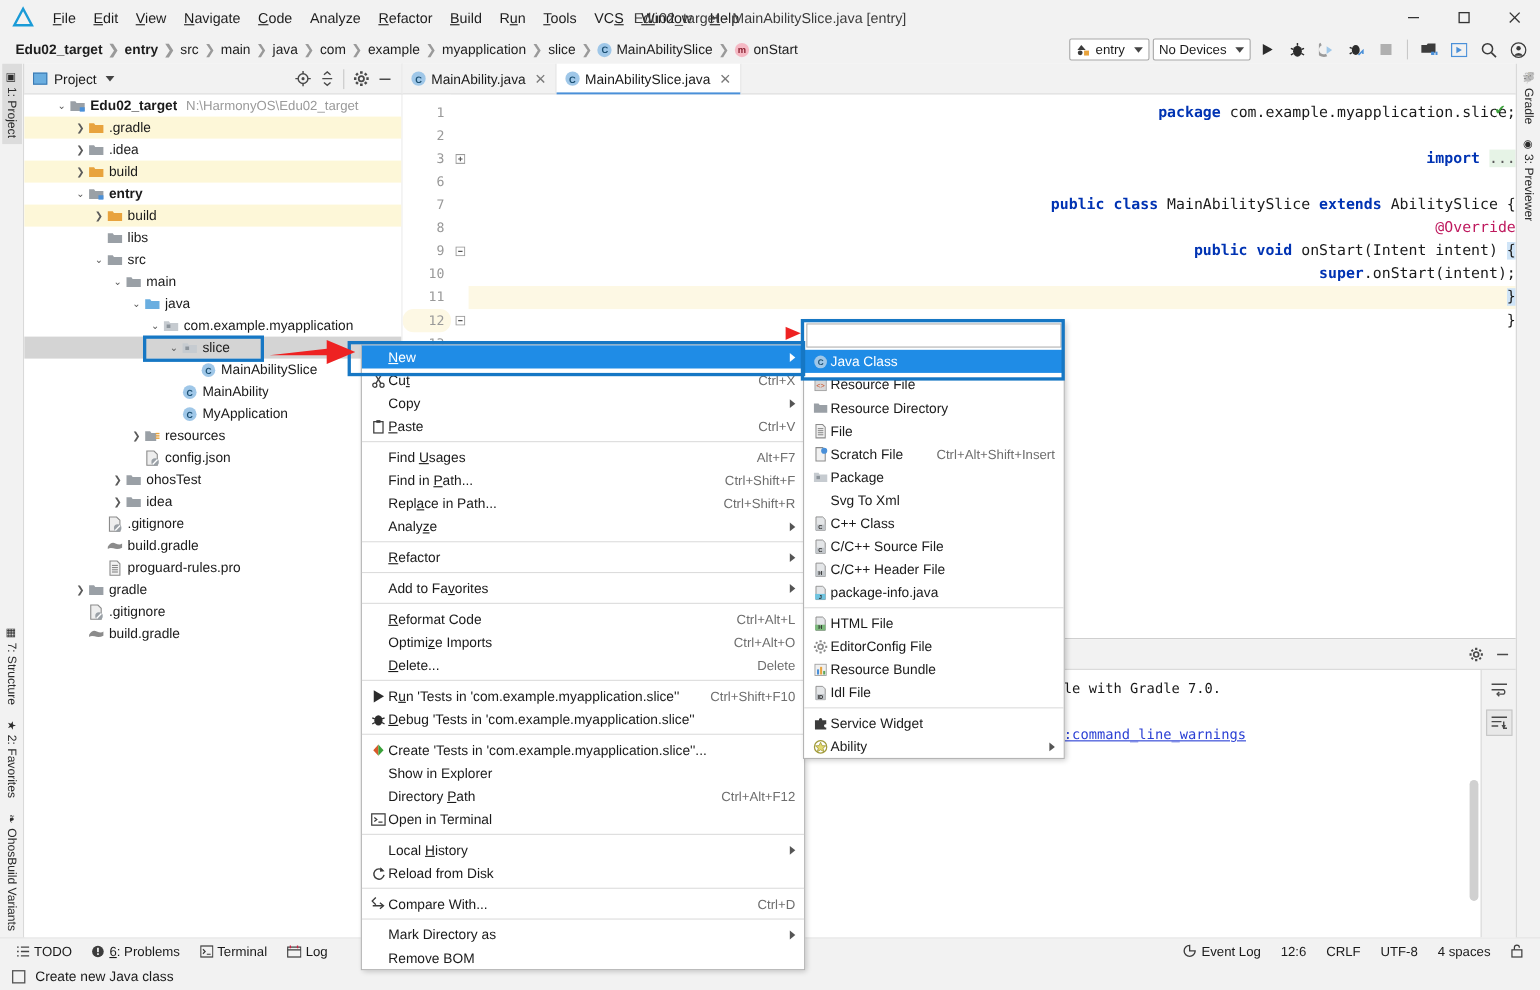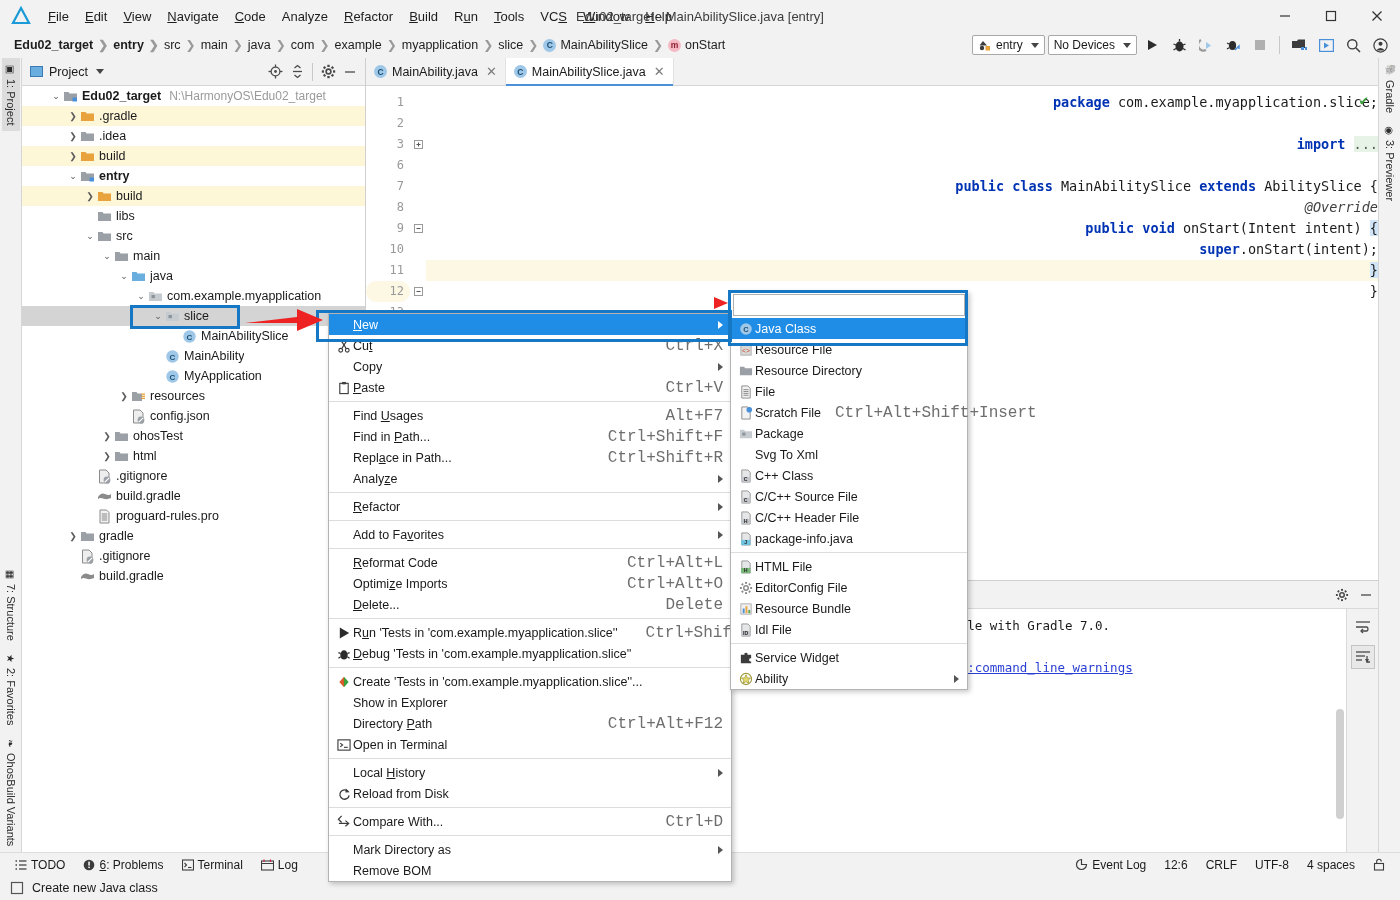"@Override" .ann { color: #404040 -> #be185d; font-style: italic -> none }
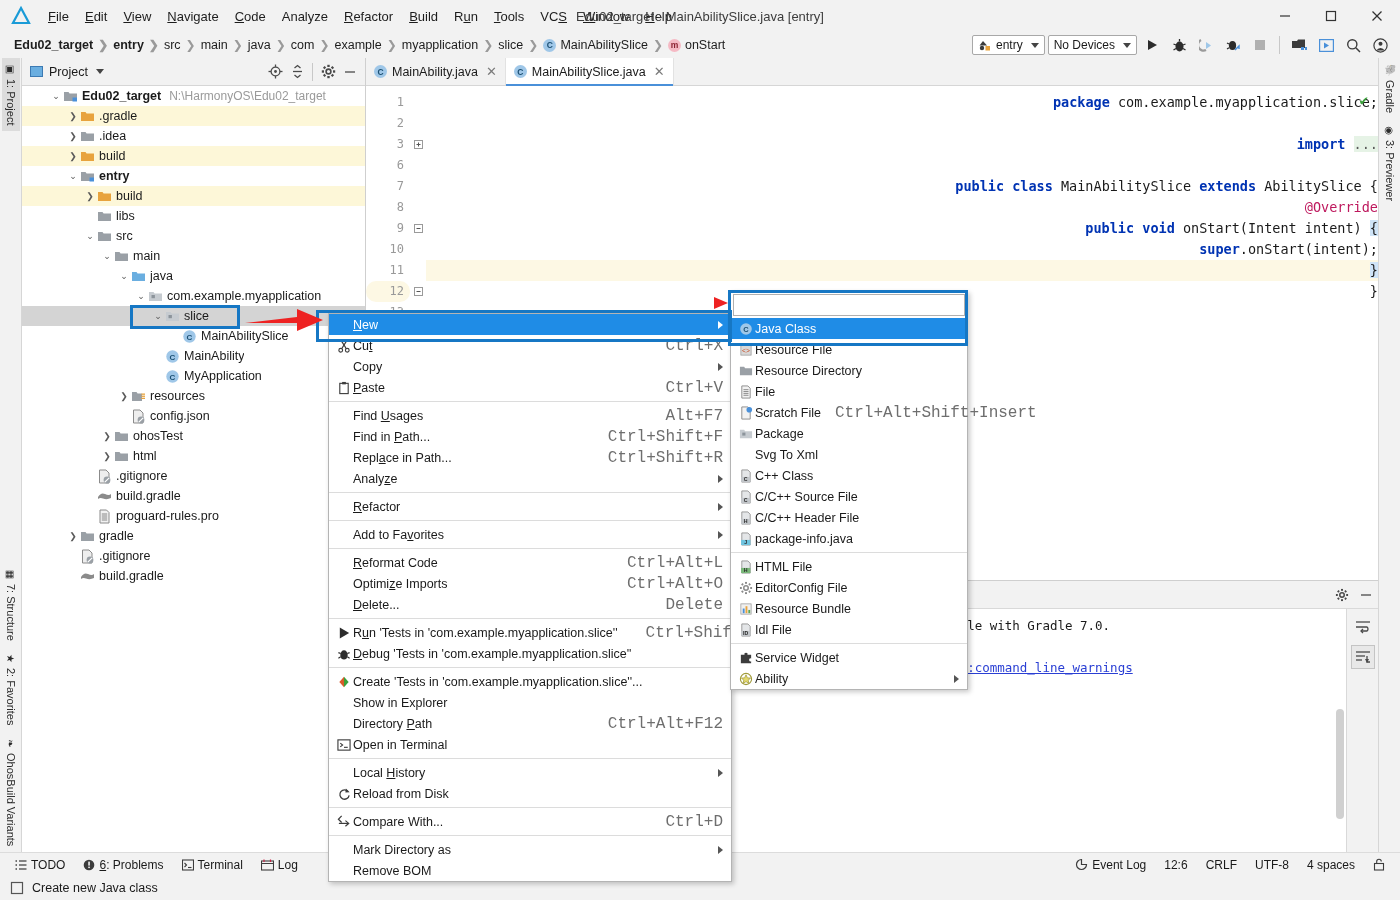"Ctrl+X" .cmi .acc { font-family: Liberation Mono, monospace -> none; font-size: 16px -> 12px }
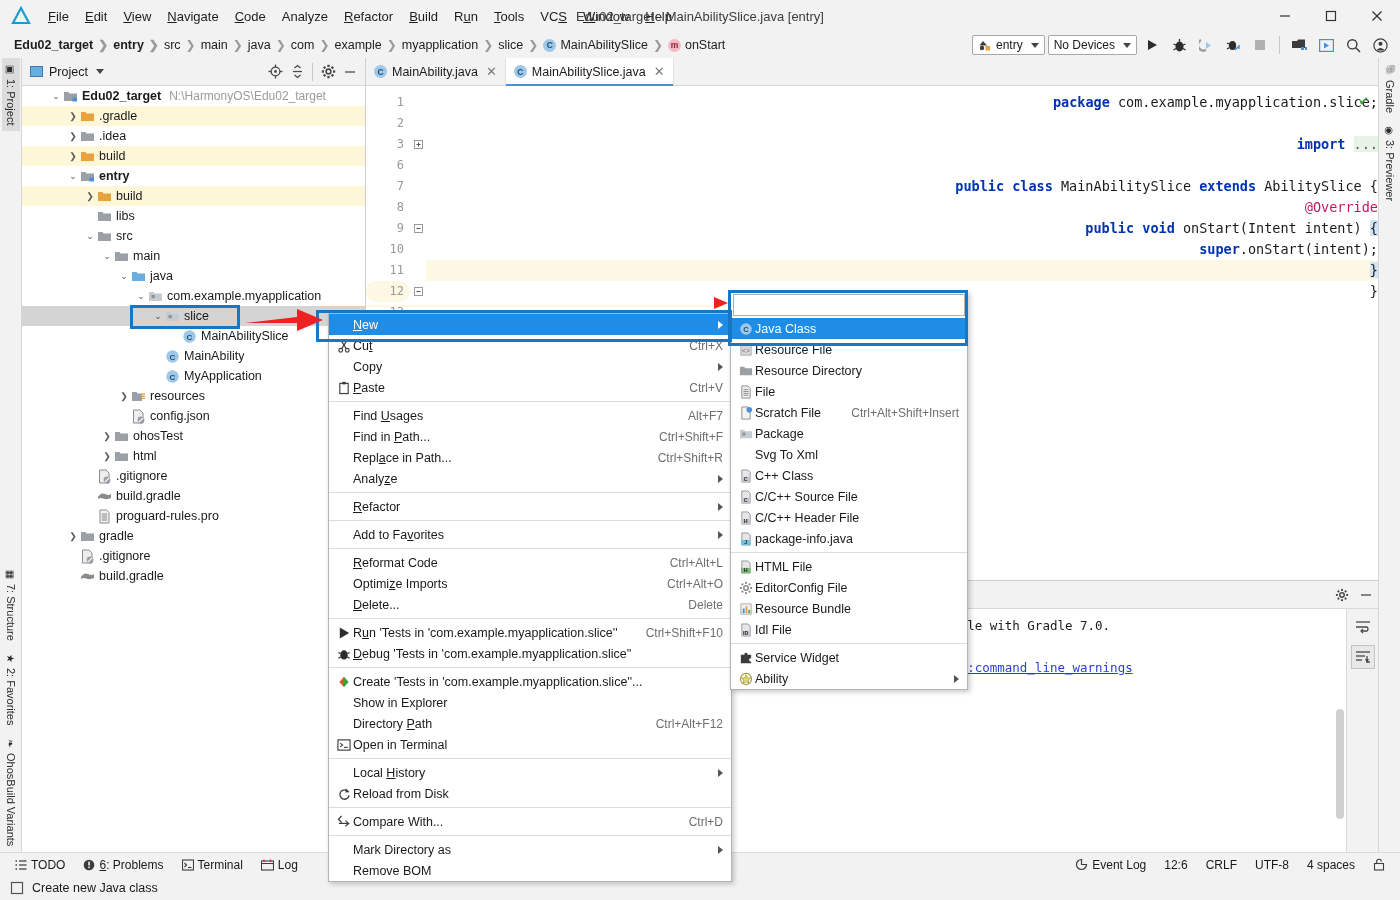"html" span.lbl { text: html -> idea }
